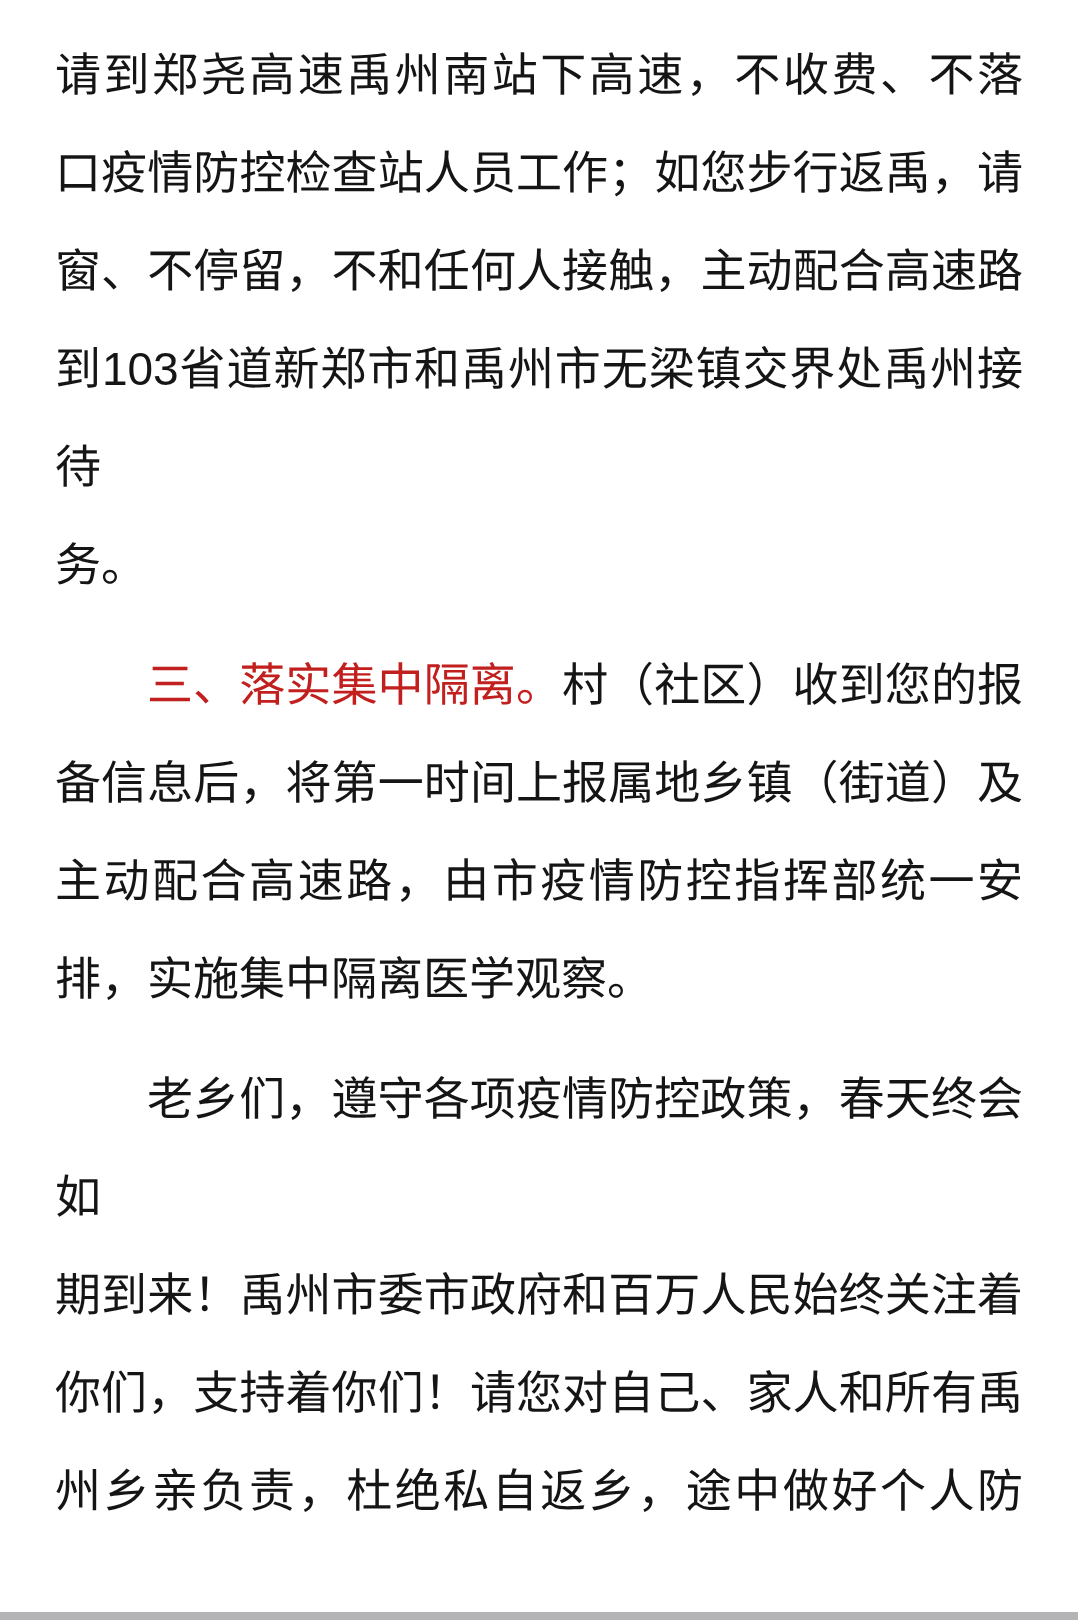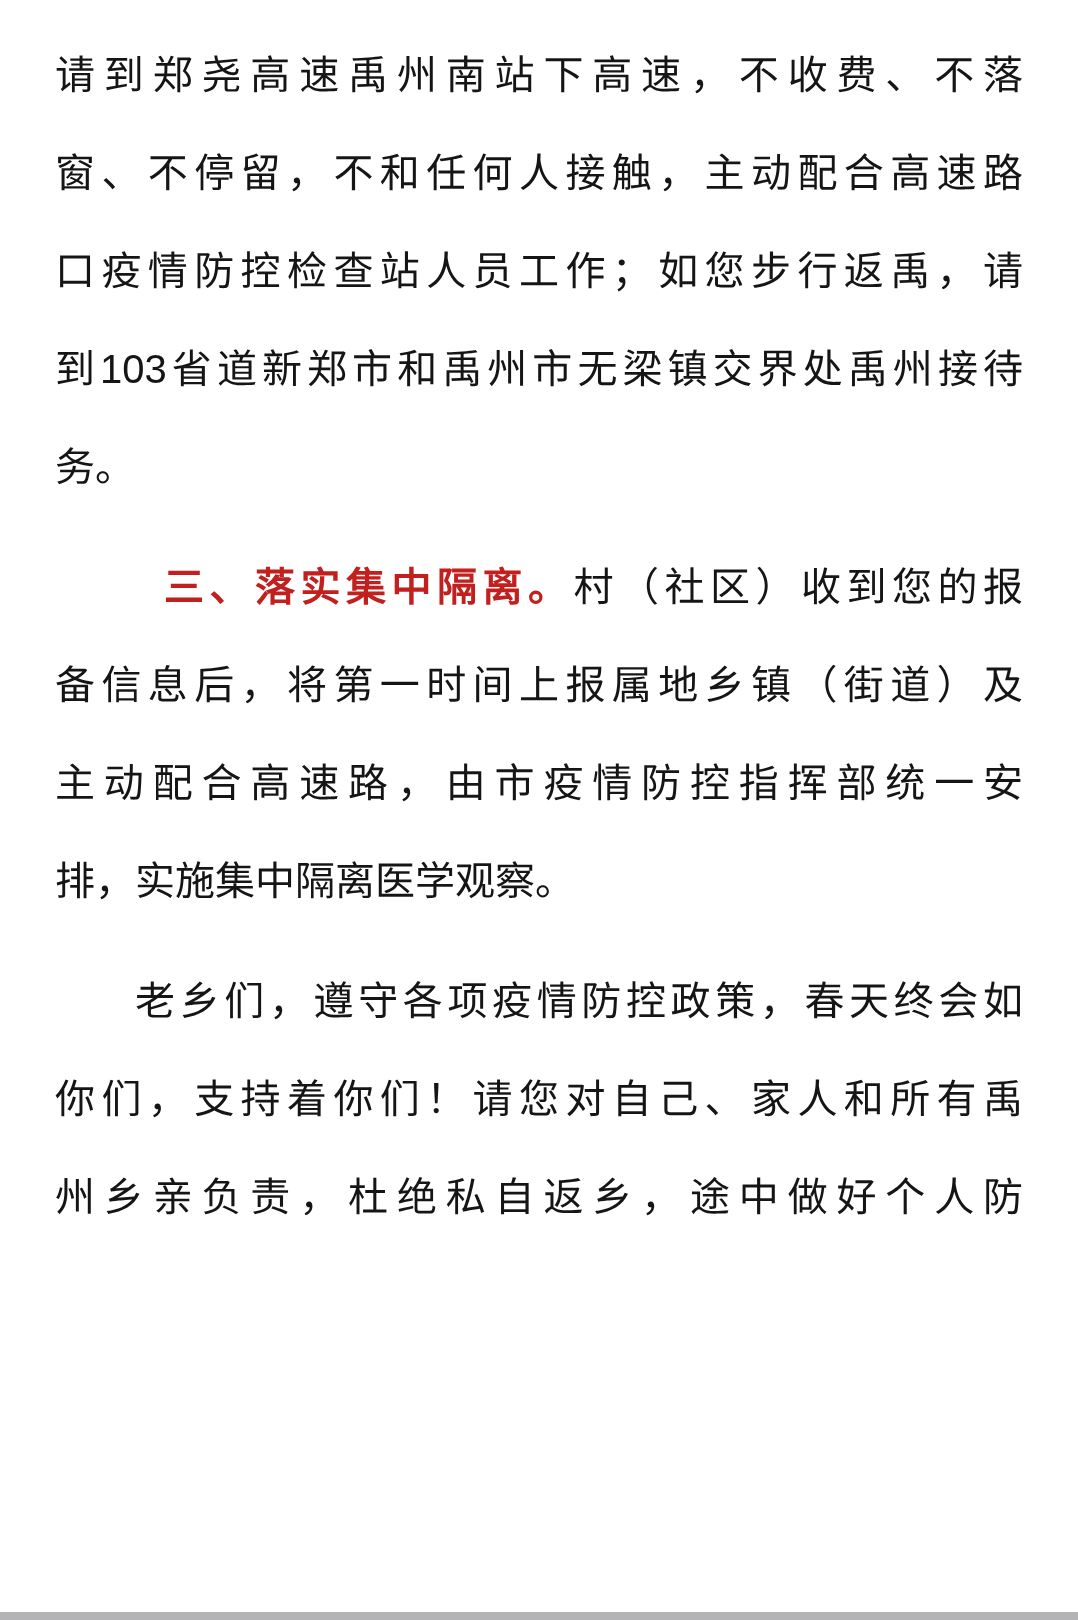"请到郑尧高速禹州南站下高速，不收费、不落" .line { font-size: 40px -> 46px }
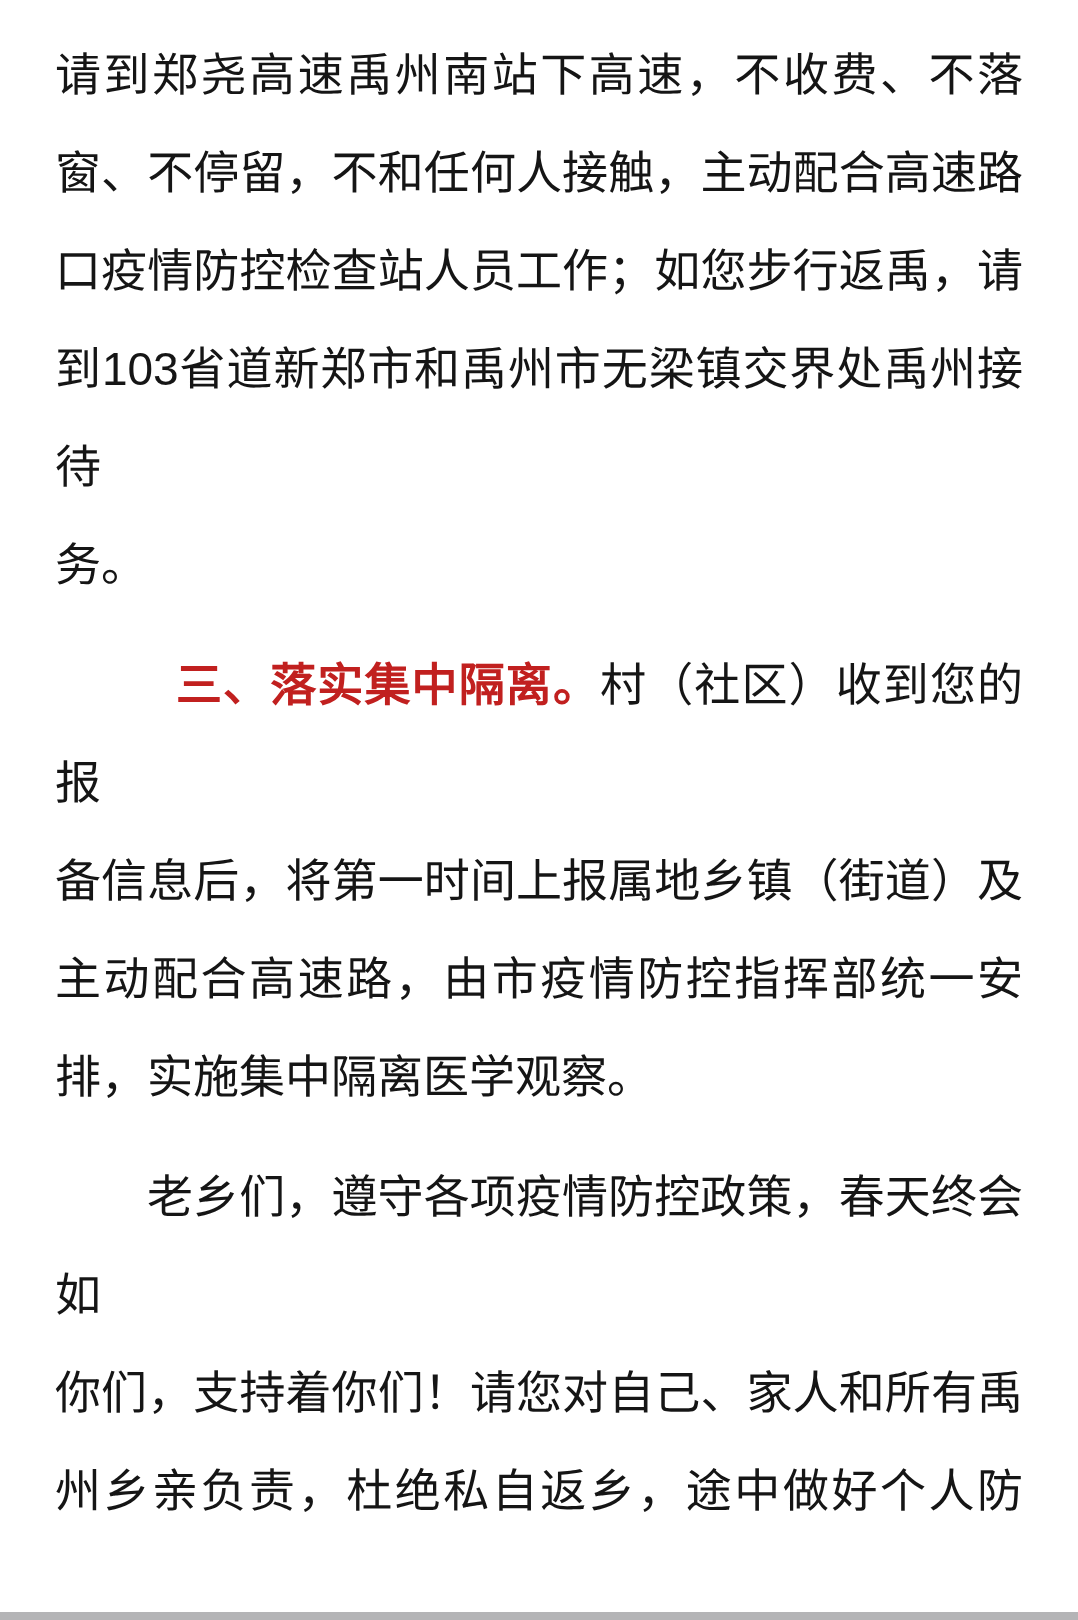"窗、不停留，不和任何人接触，主动配合高速路" div.line { order: before "口疫情防控检查站人员工作；如您步行返禹，请" -> after "口疫情防控检查站人员工作；如您步行返禹，请" }
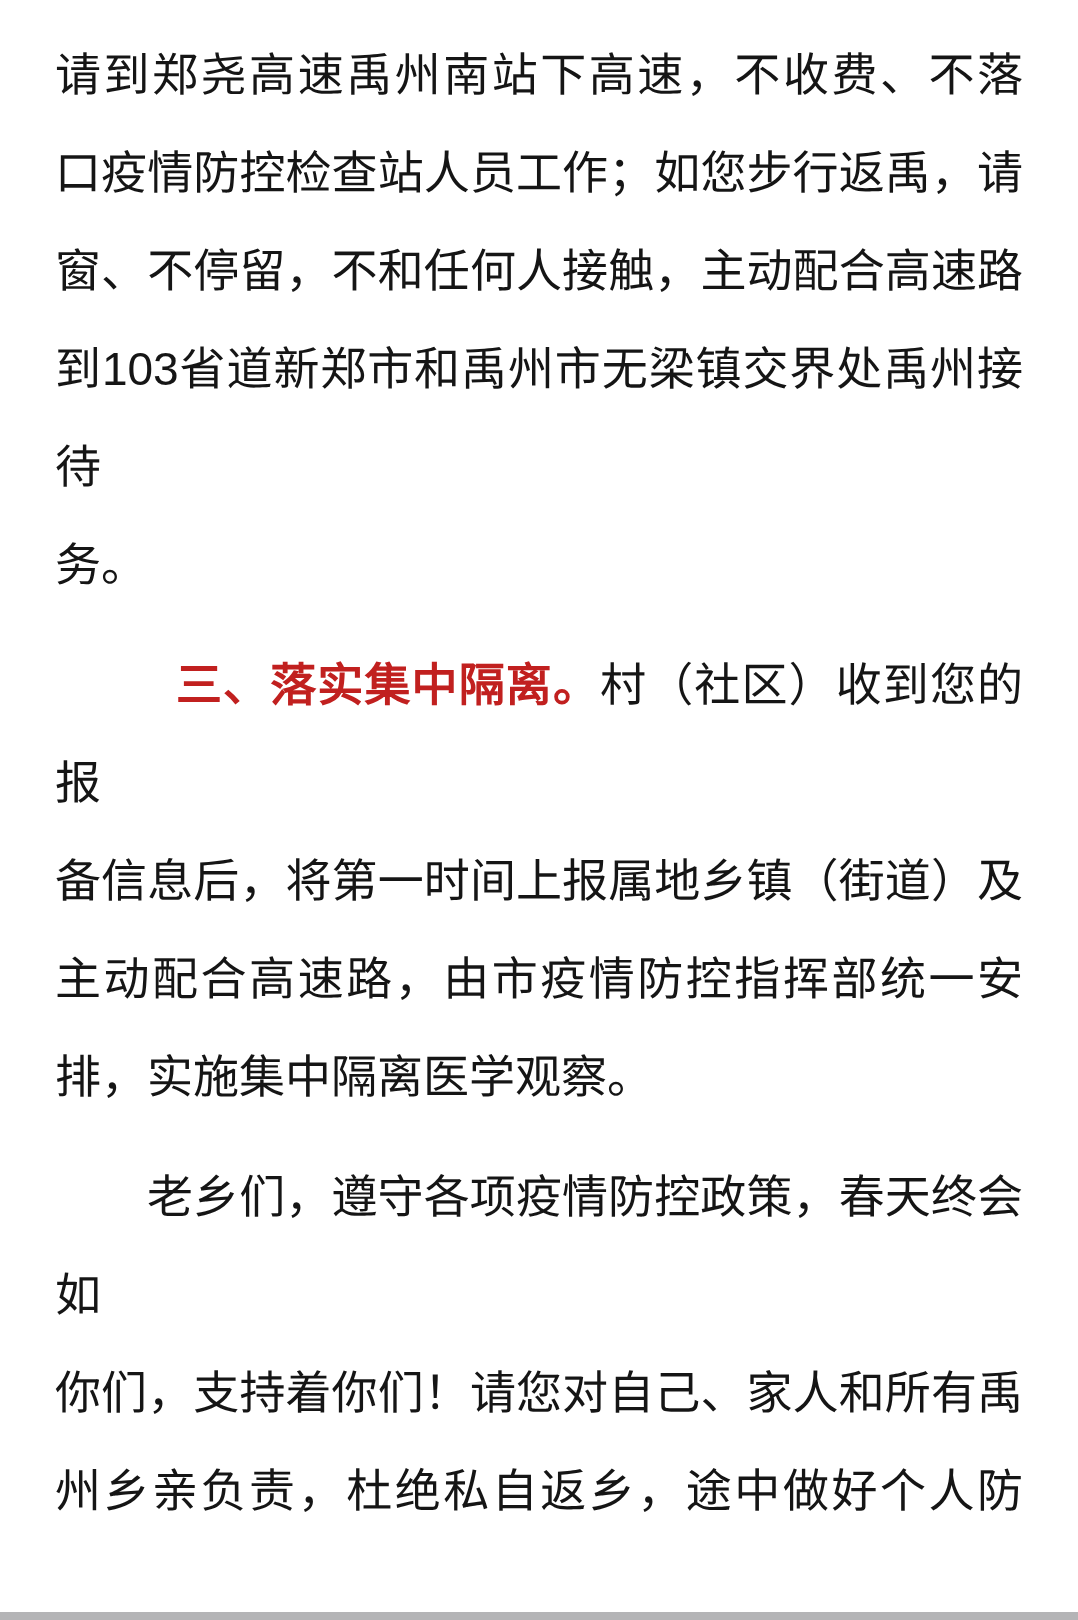"三、落实集中隔离。" .run-red { font-weight: 700 -> 400; margin-left: 29px -> none }
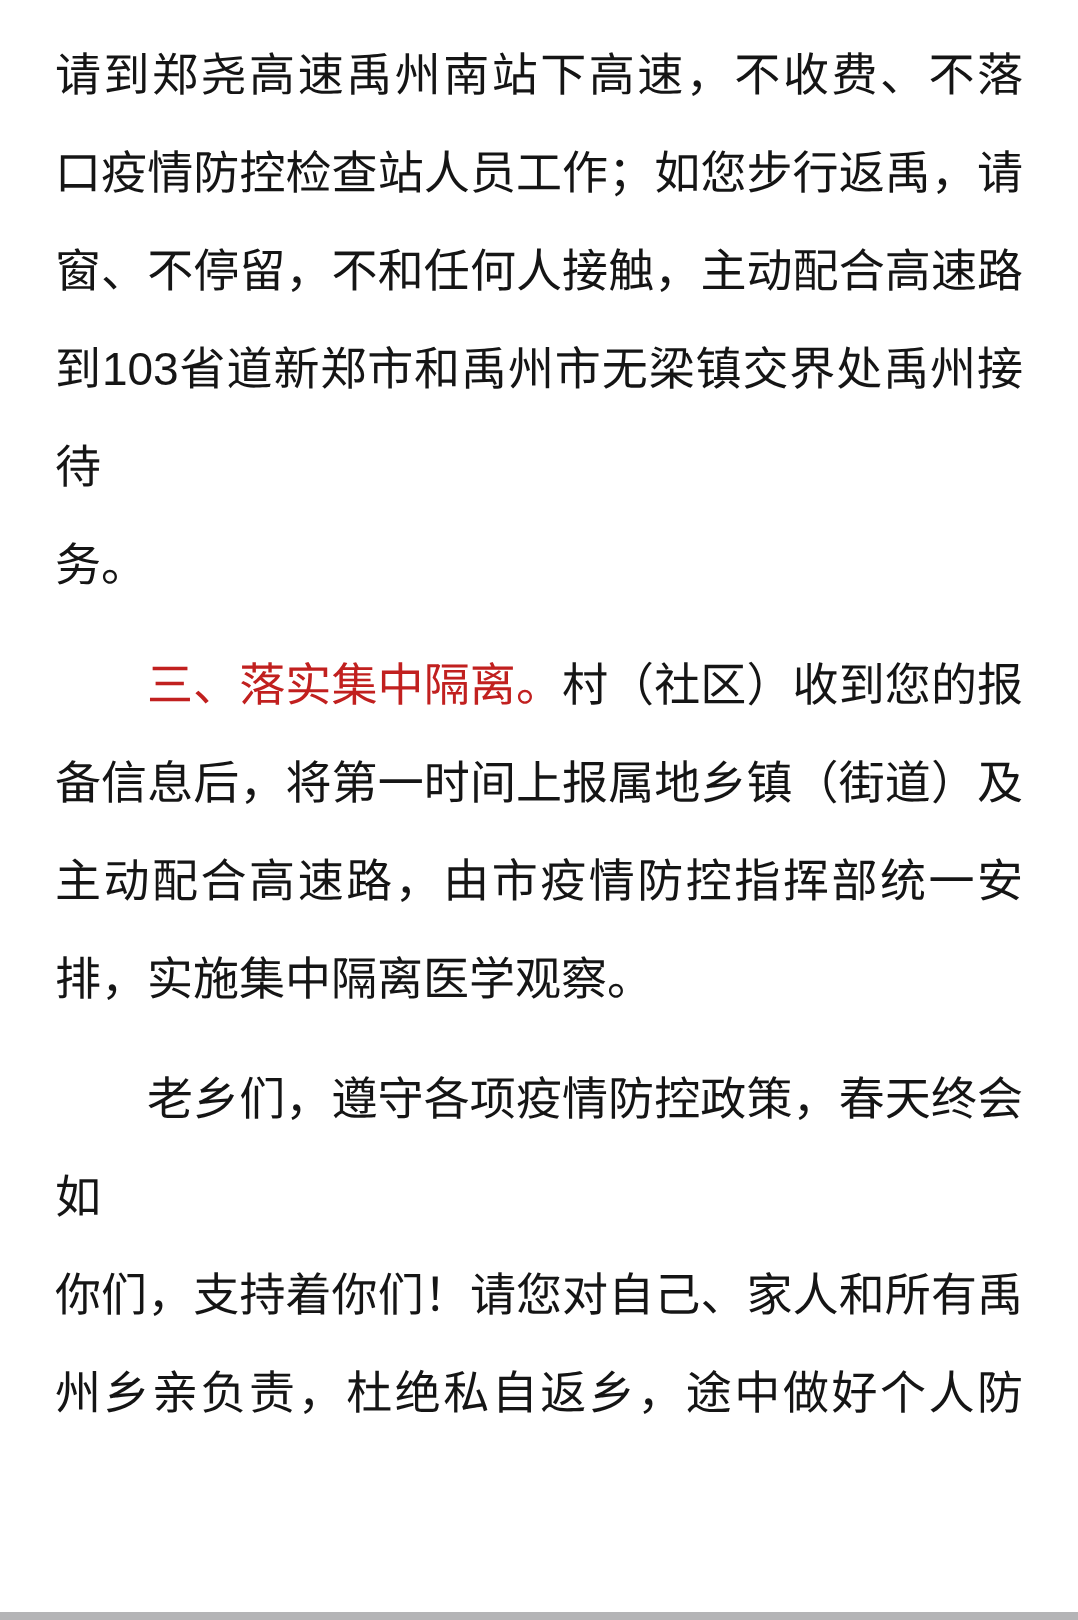"期到来！禹州市委市政府和百万人民始终关注着" div.line { html: none -> <div><span>期到来！禹州市委市政府和百万人民始终关注着</span></div> }
